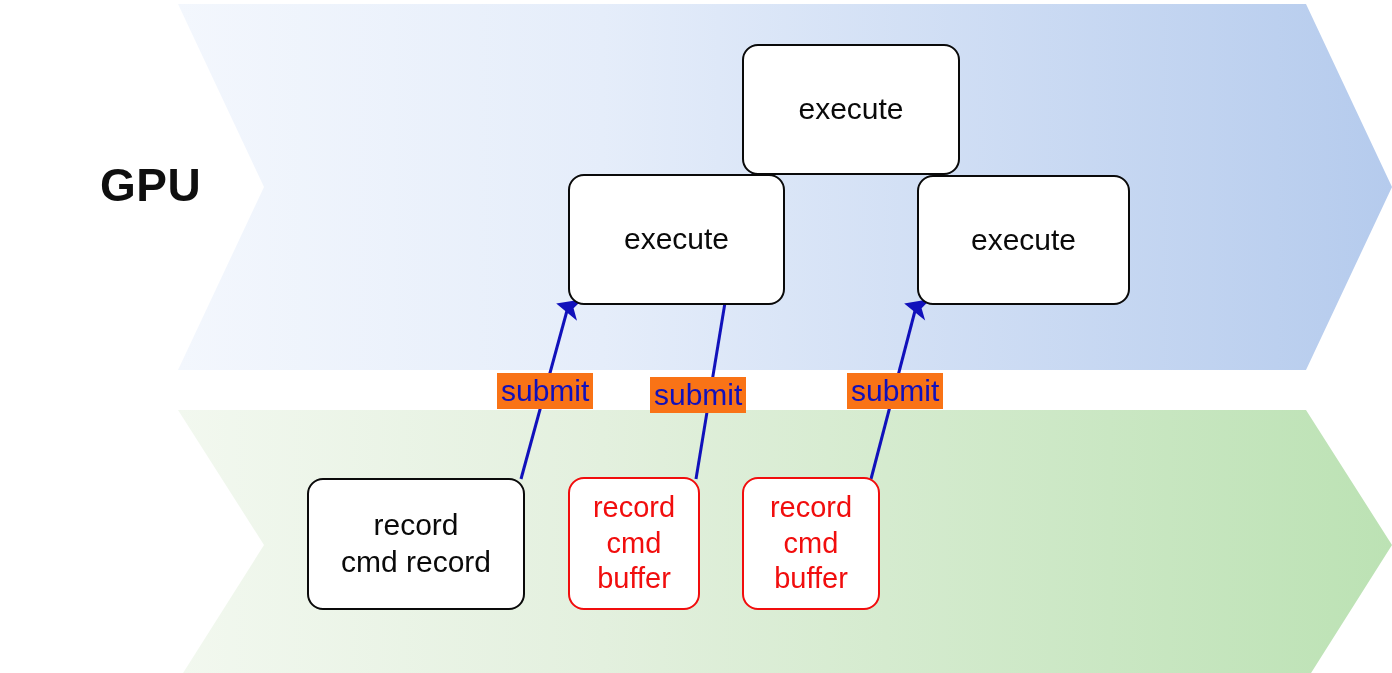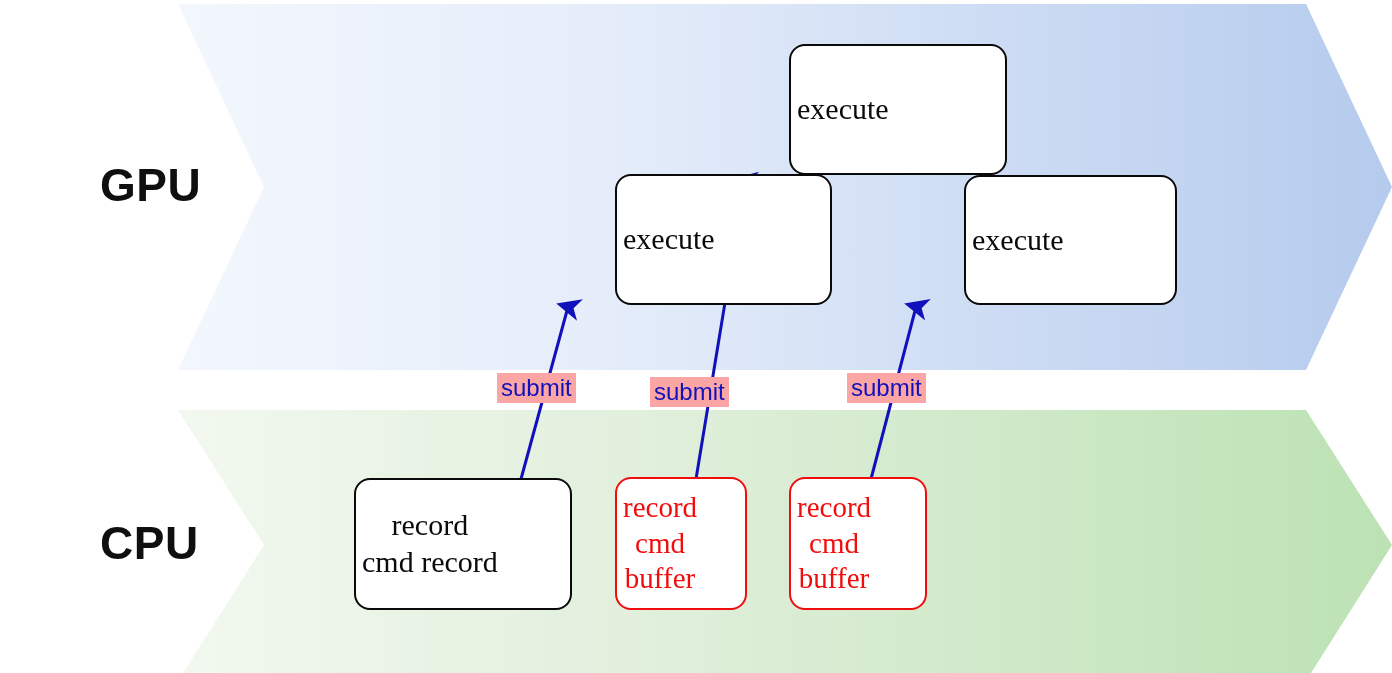"execute" .node { font-family: Liberation Serif, serif -> Liberation Sans, sans-serif; justify-content: none -> center; margin-left: 47px -> none }
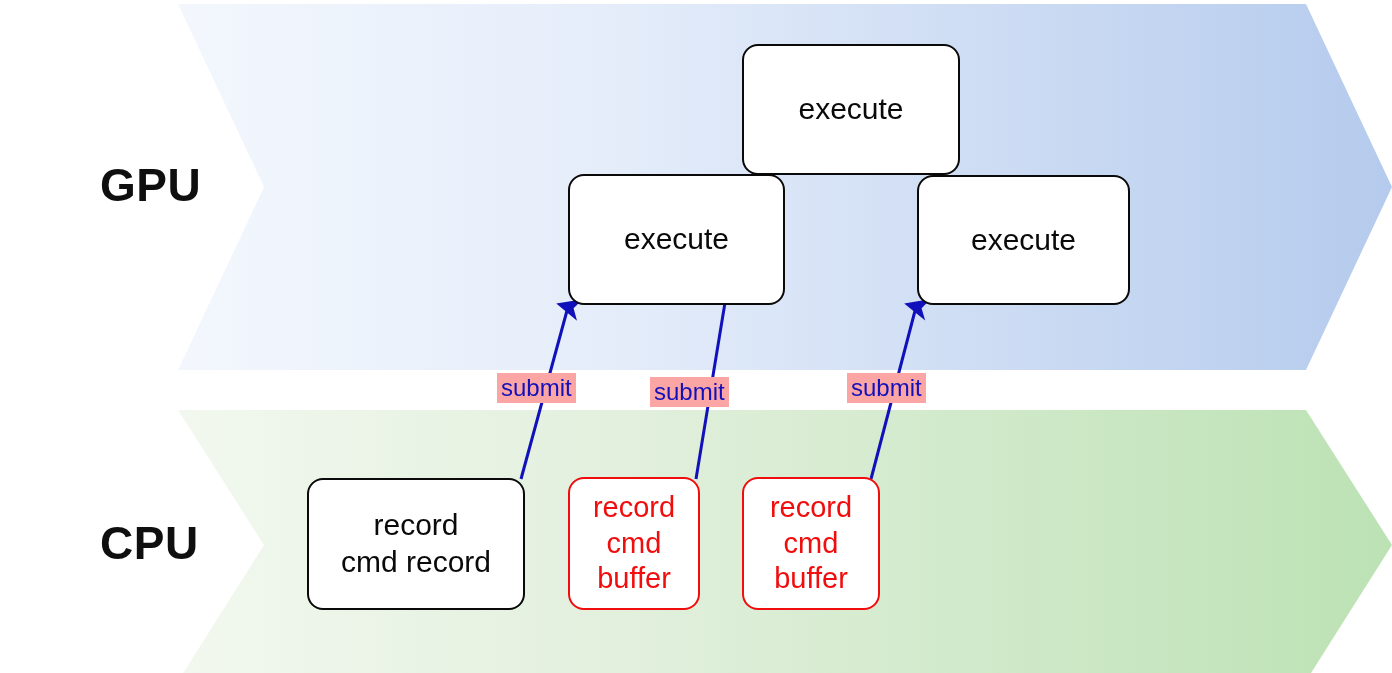"submit" .submit-label { background: #fca5a5 -> #f97316; font-size: 24px -> 30px }
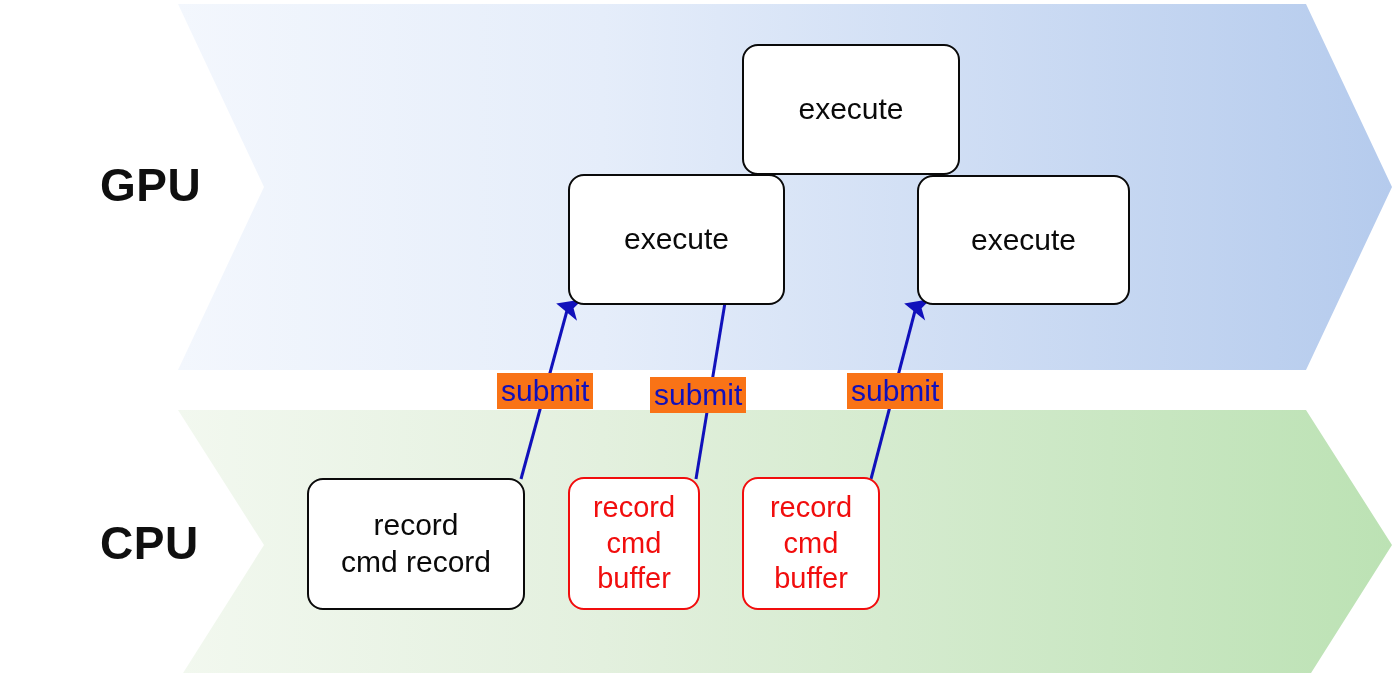"CPU" div.lane-label { html: <div>CPU</div> -> none }
